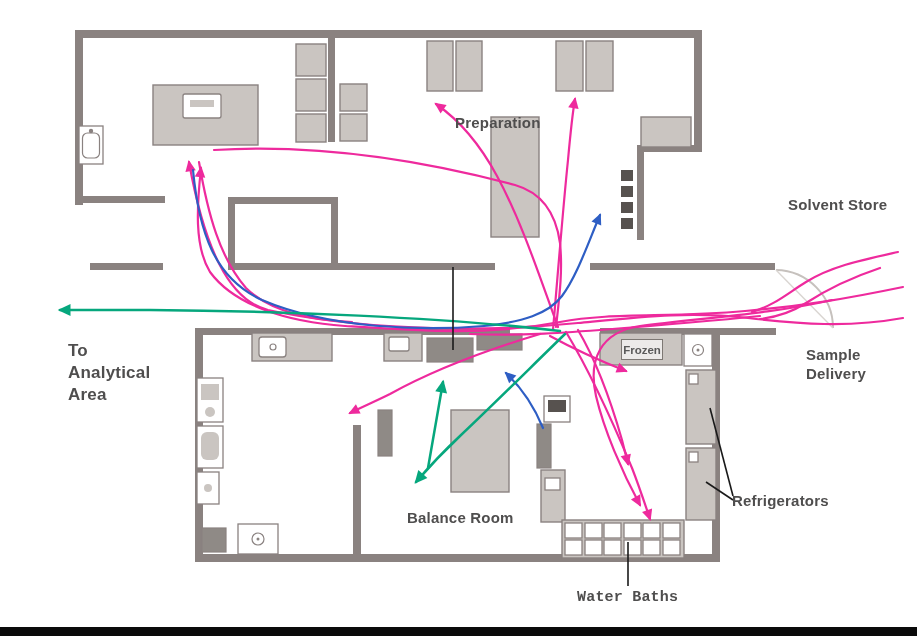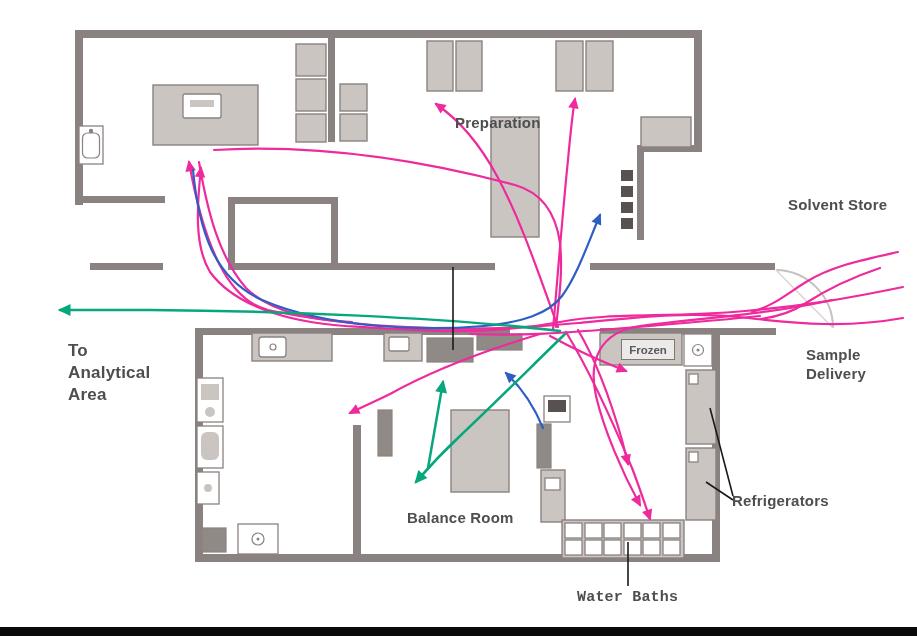"Frozen" .frozen-box { width: 54px -> 42px }
